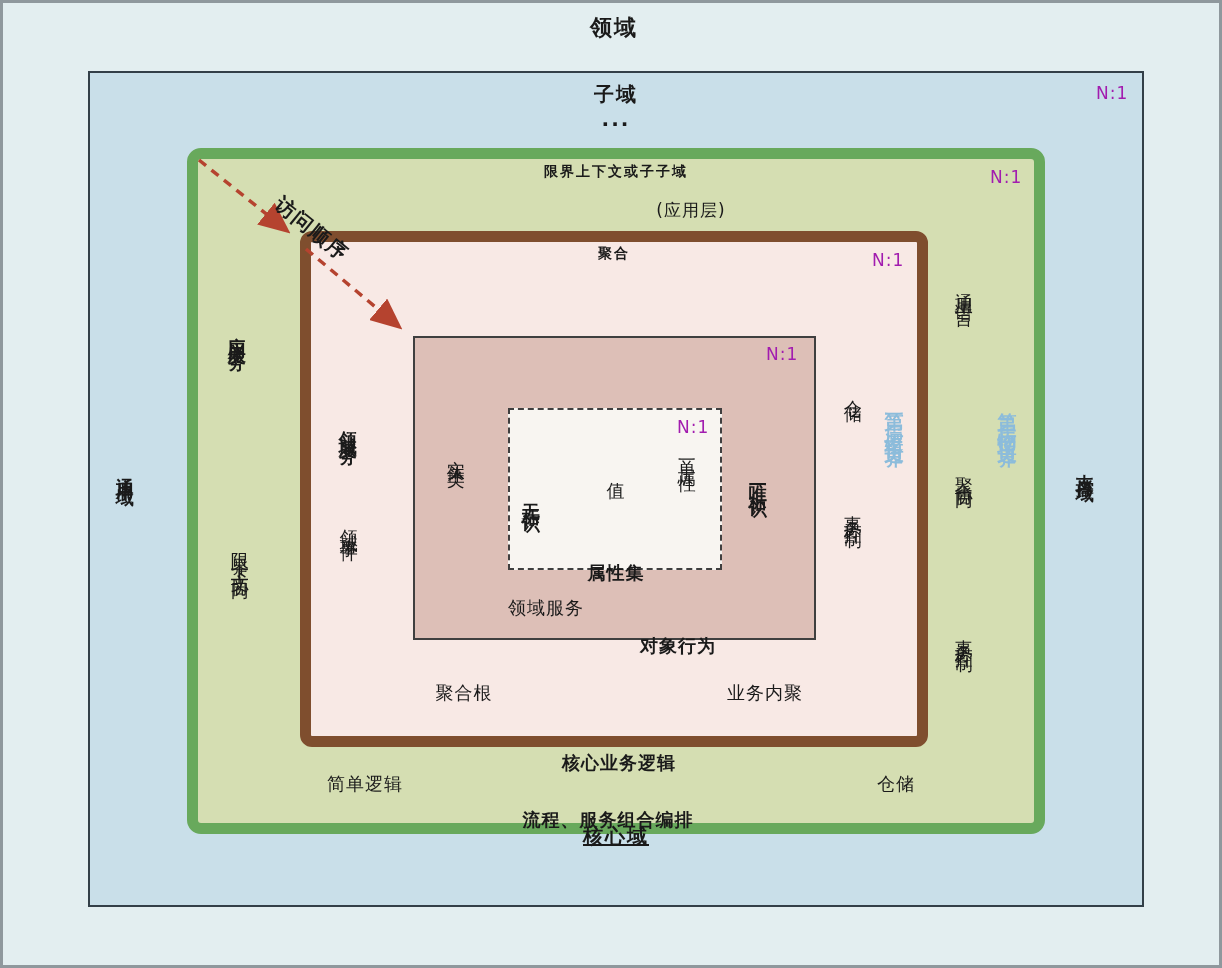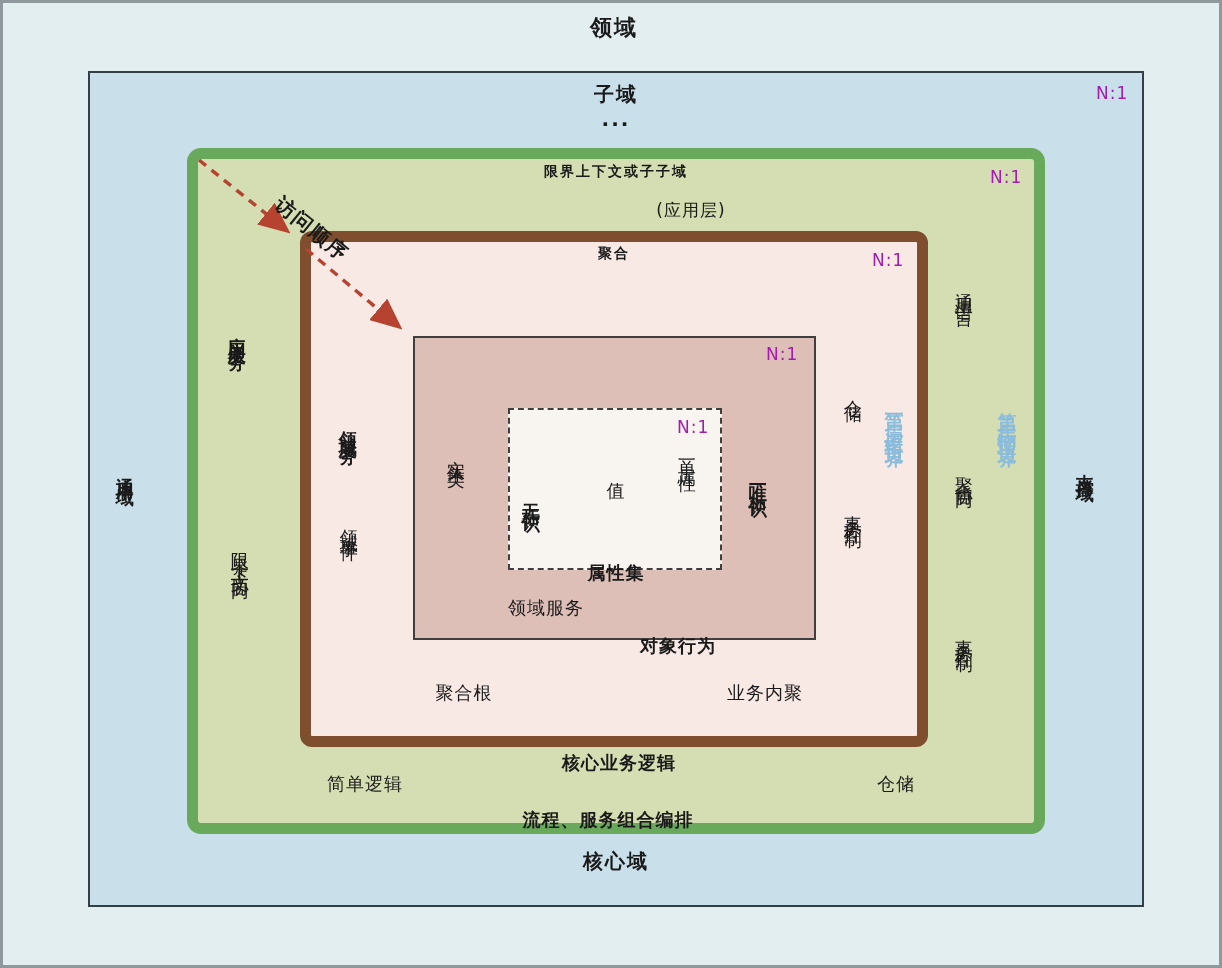"核心域" div.title { text-decoration: none -> underline; top: 845px -> 820px }
